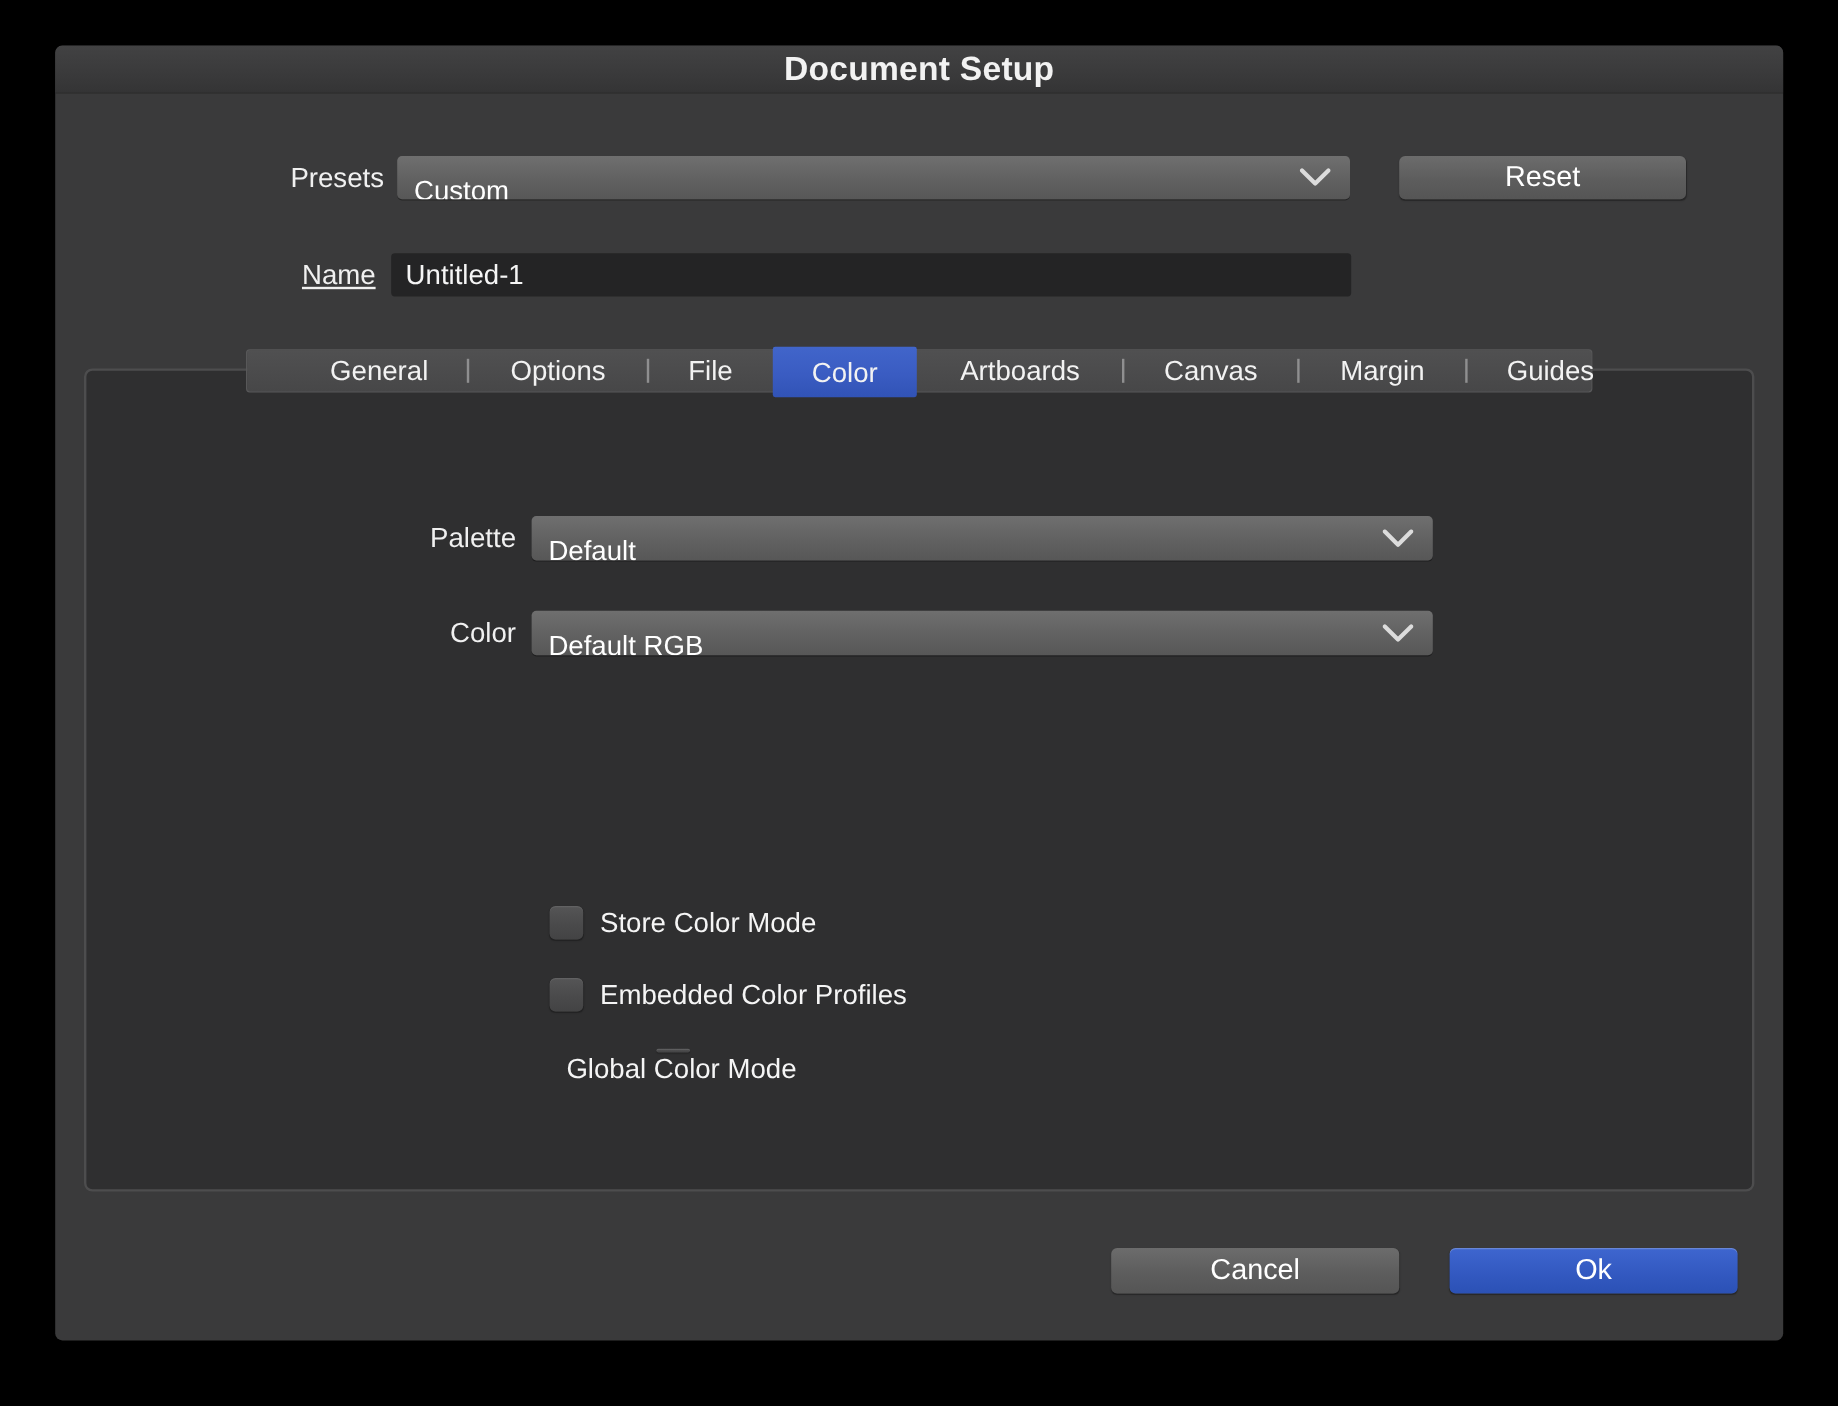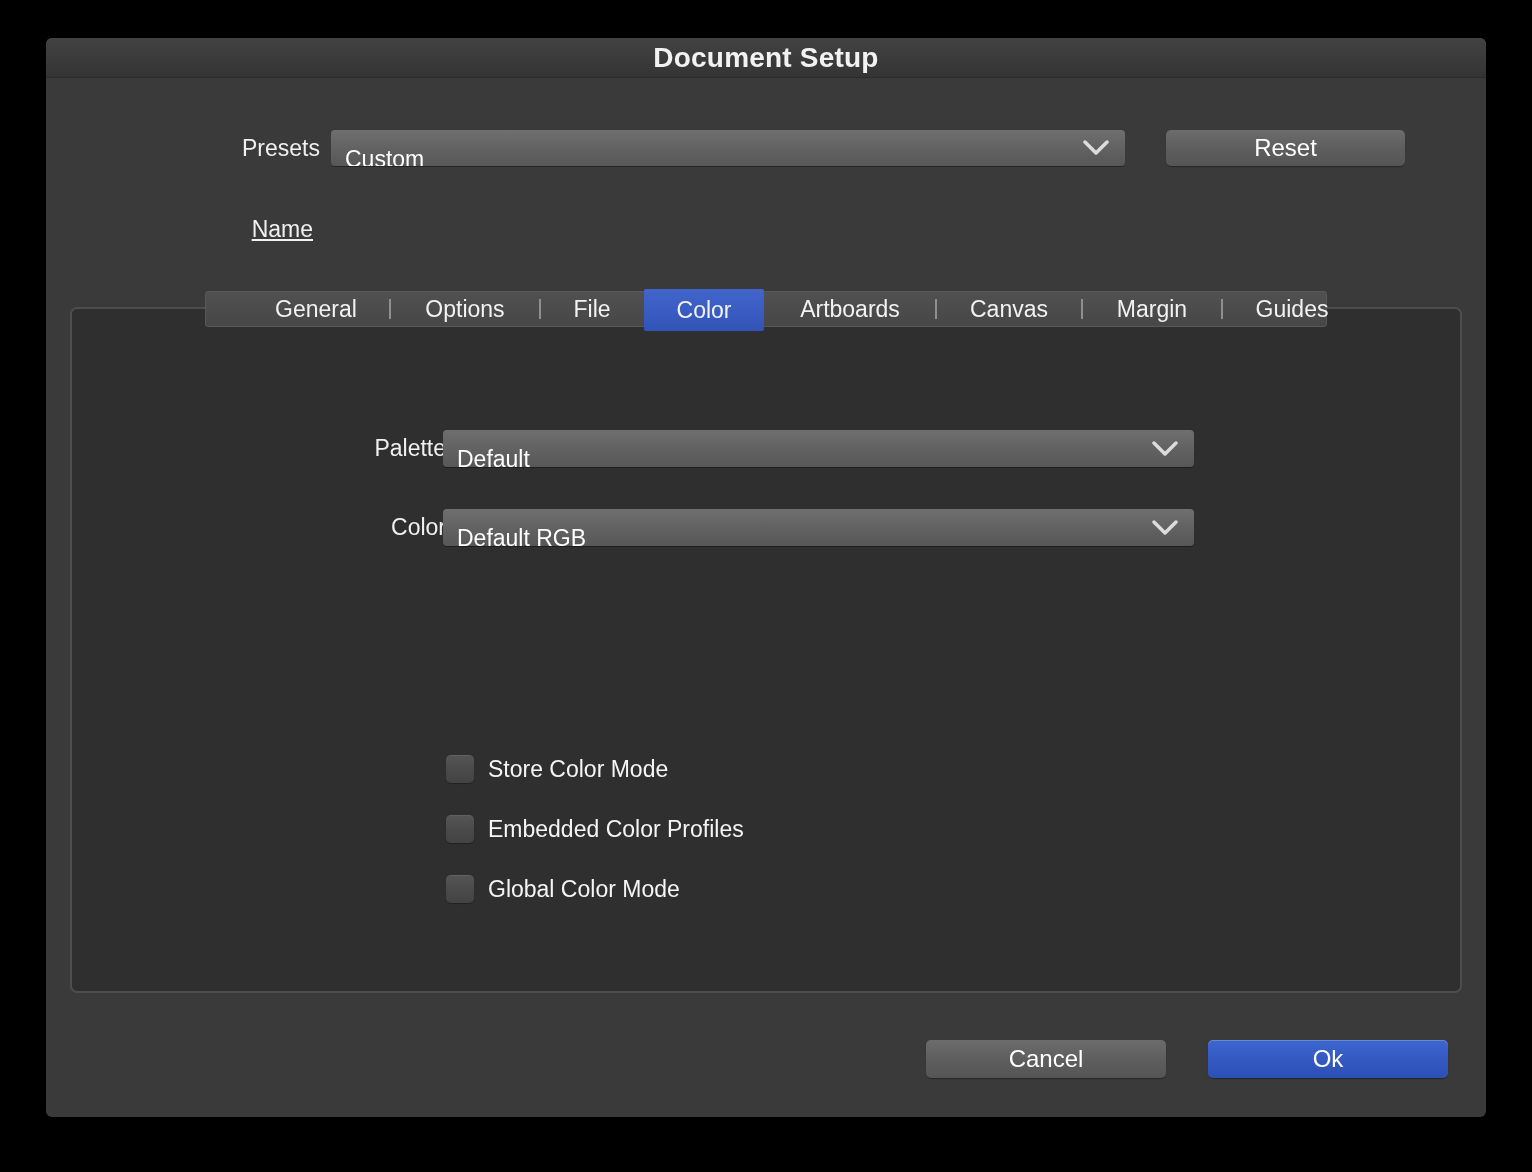"Untitled-1" input.name-input { html: none -> <input> }
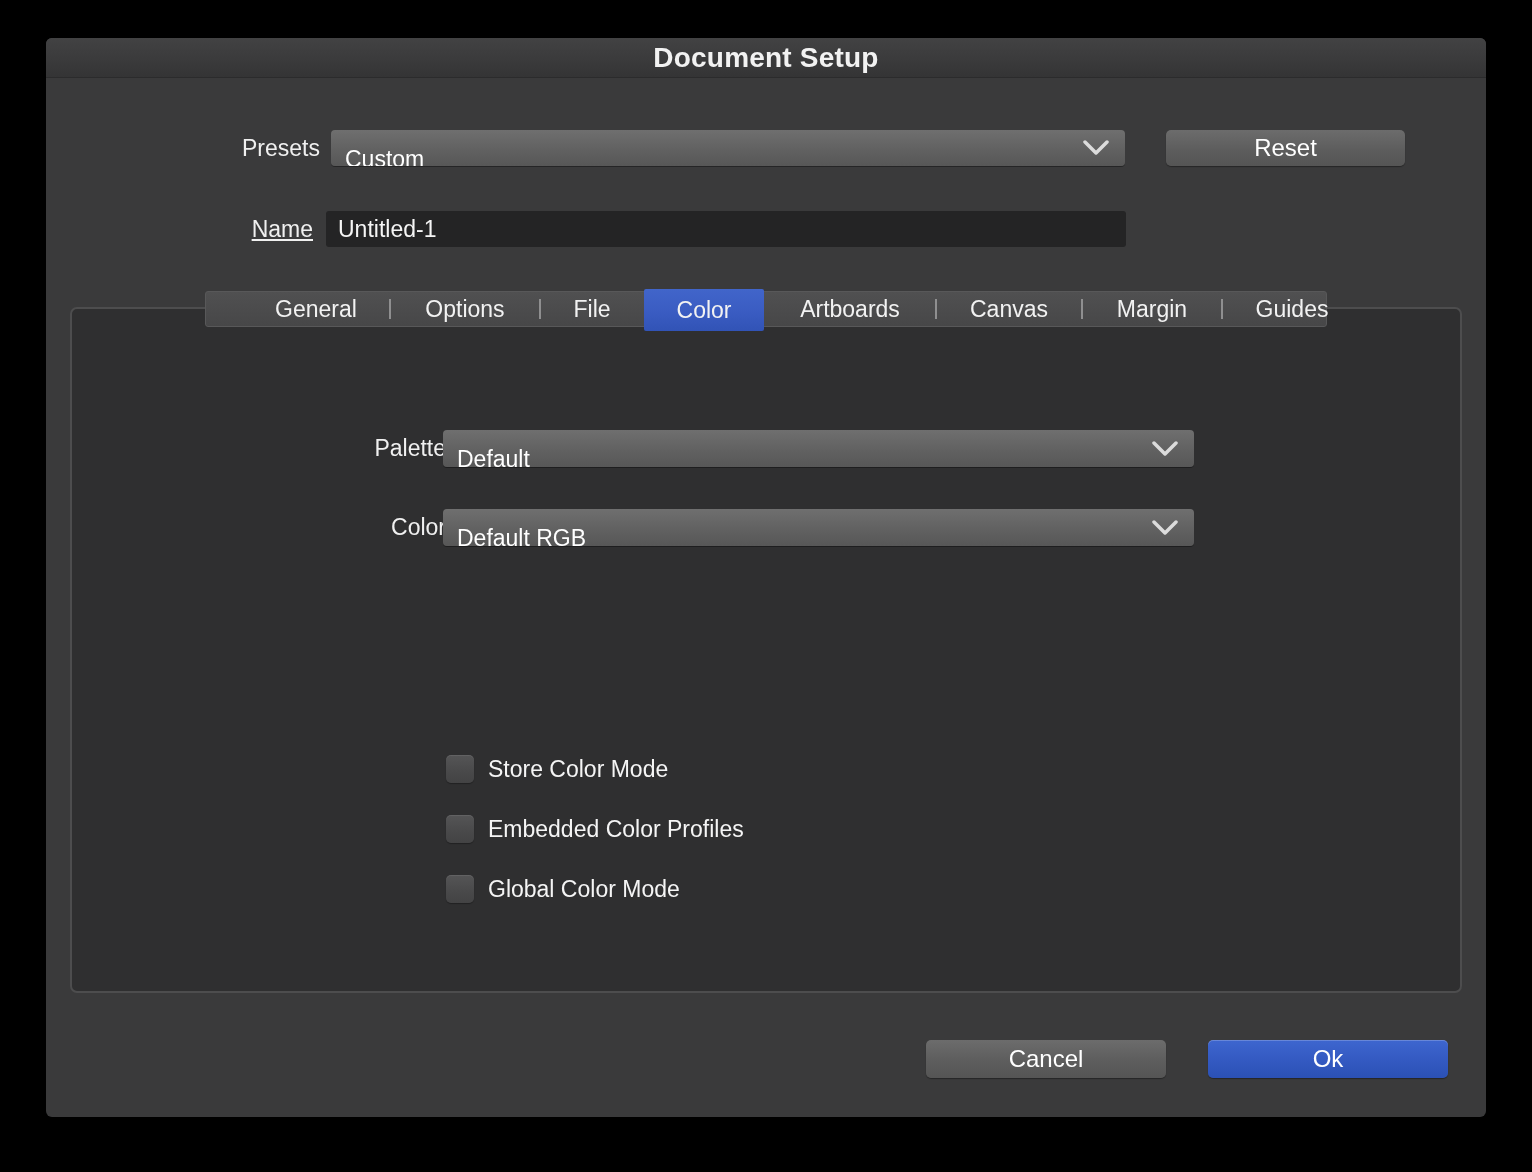"Palette" .panel-label { left: 16px -> 0 }
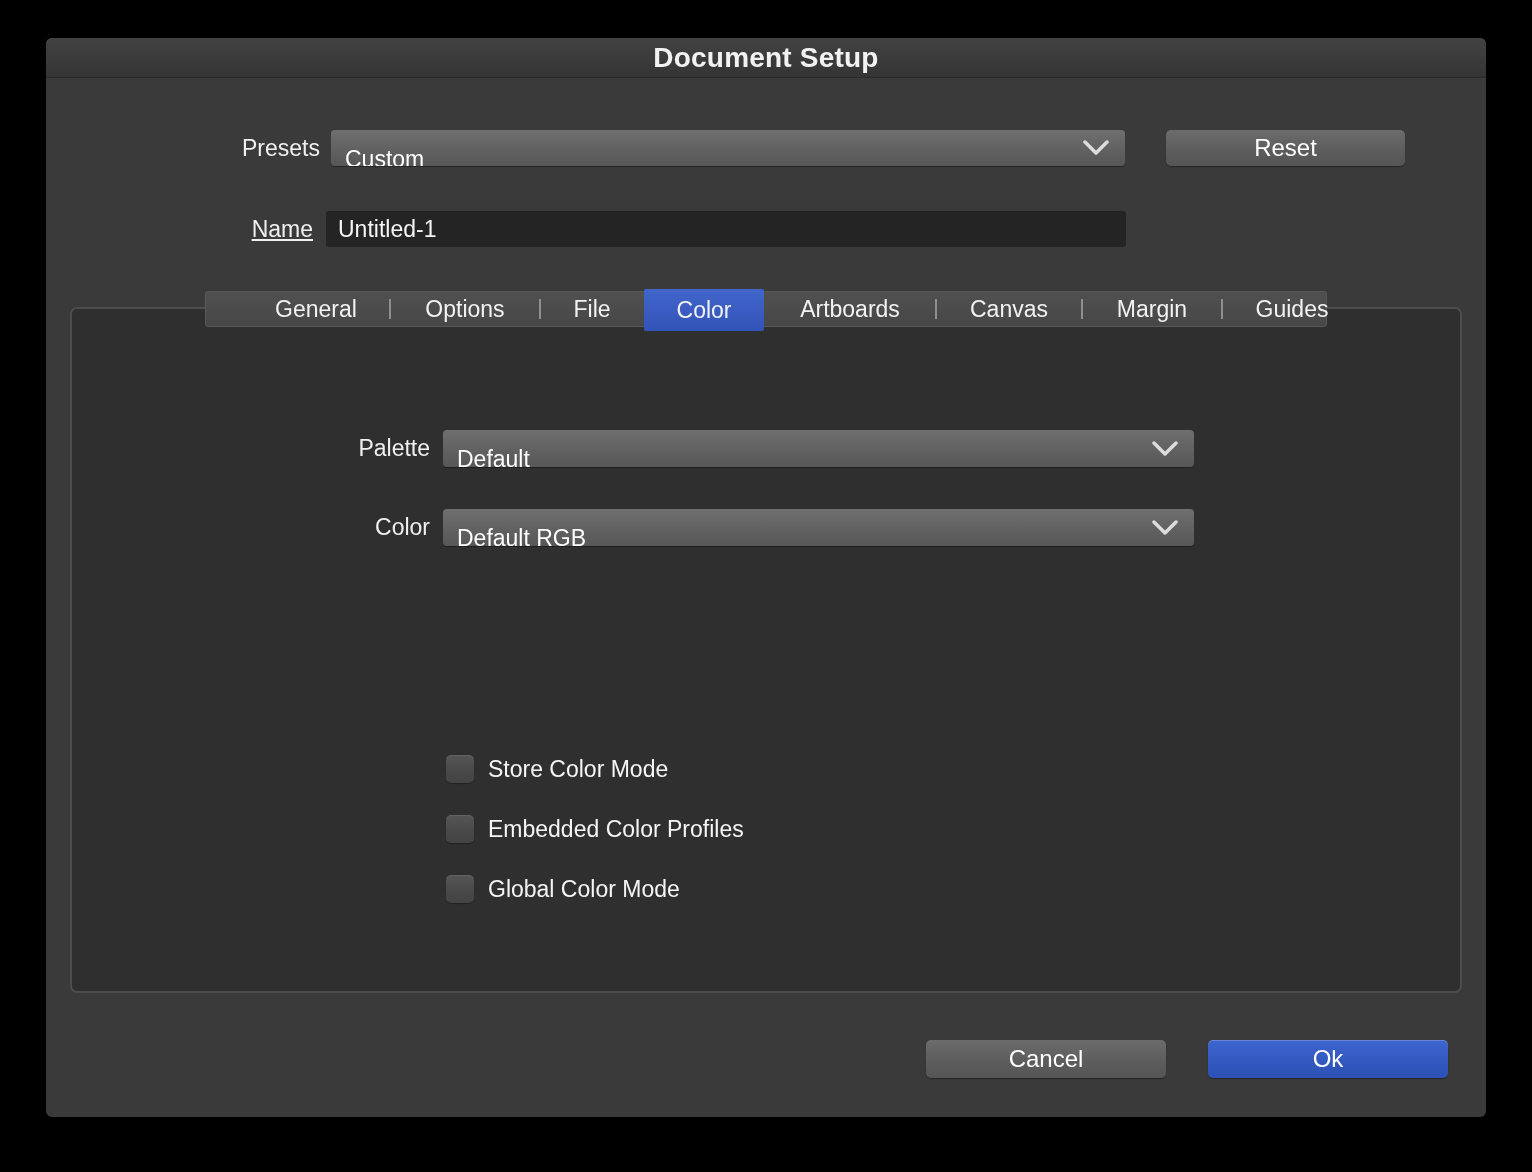"Store Color Mode" .check-row { left: 400px -> 412px }
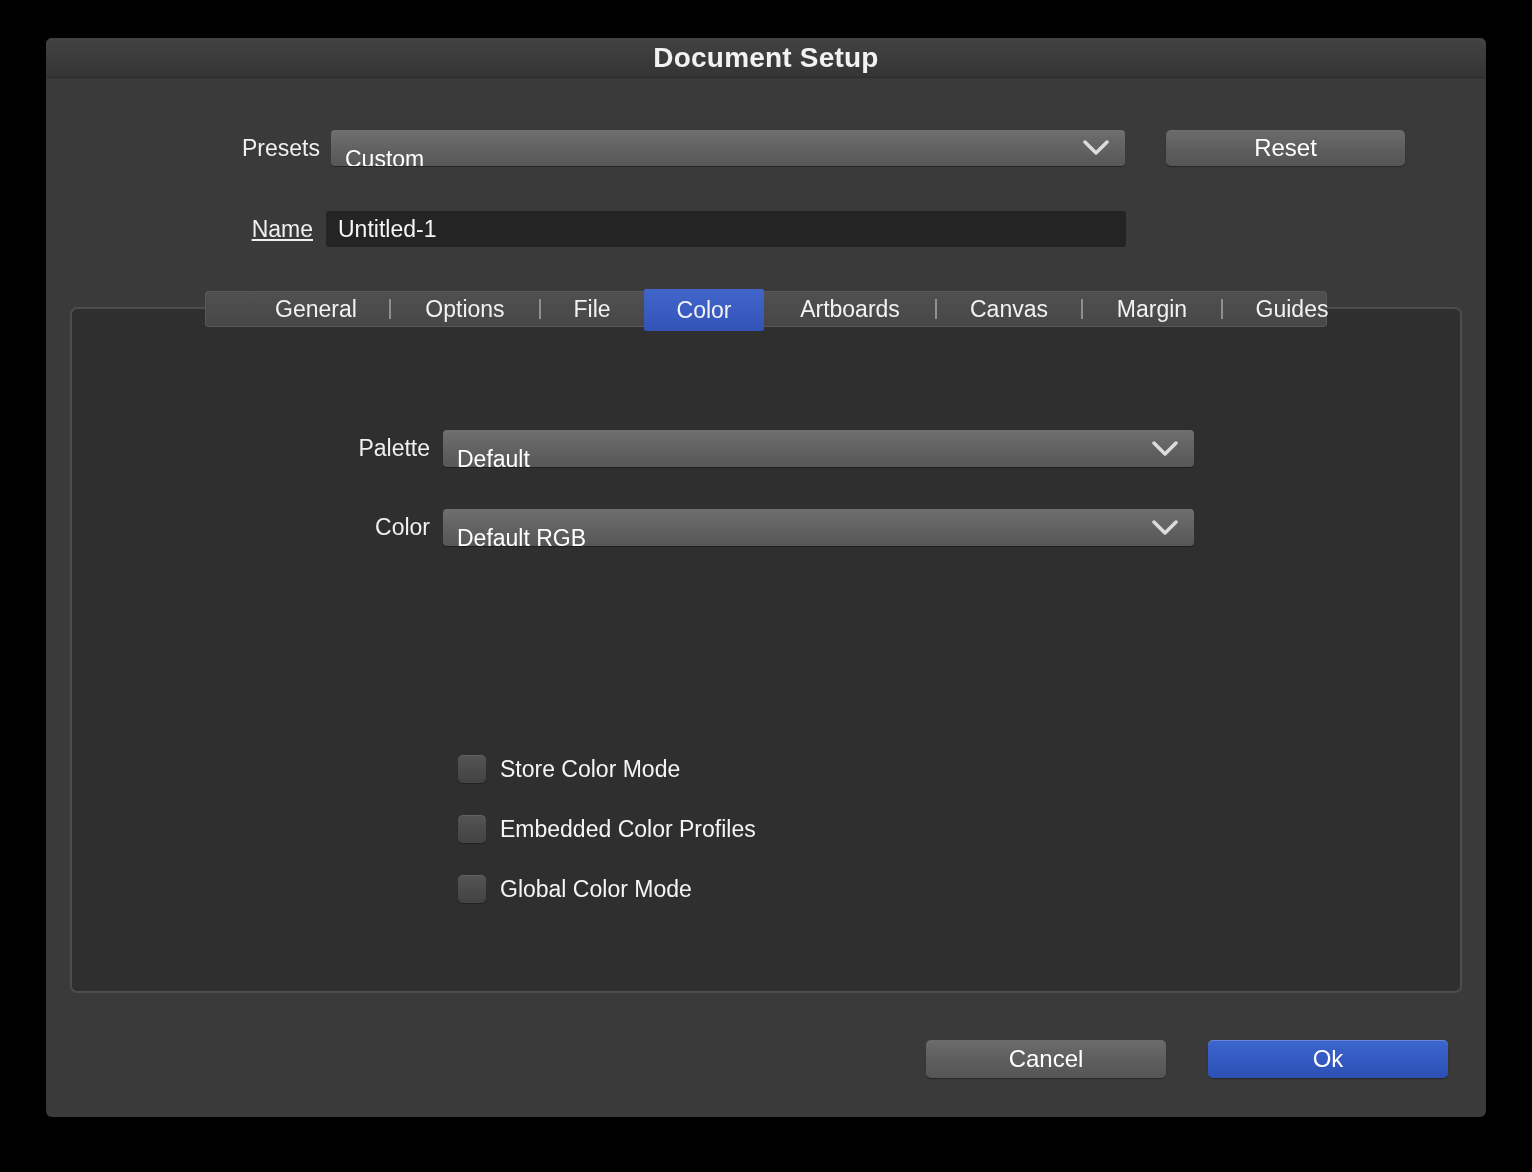"Global Color Mode" .check-row-2 { flex-direction: none -> column }
